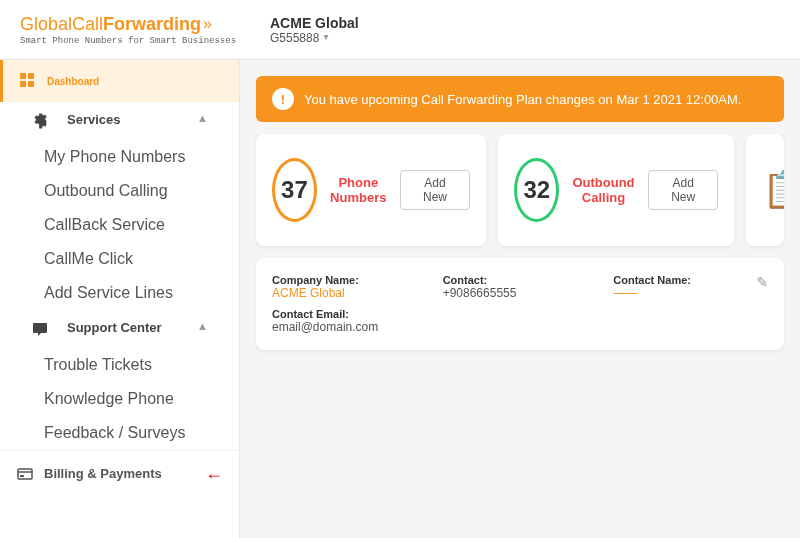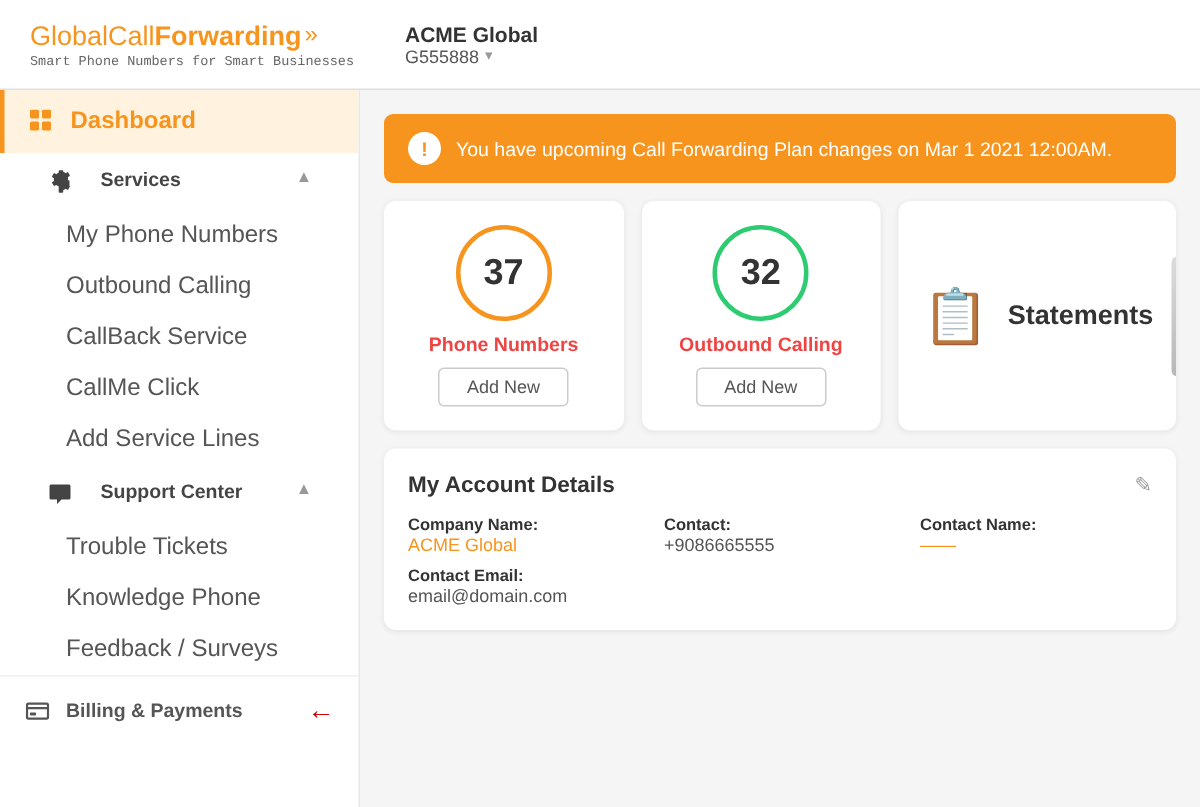"Dashboard" .sidebar-item { font-size: 16px -> 10px }
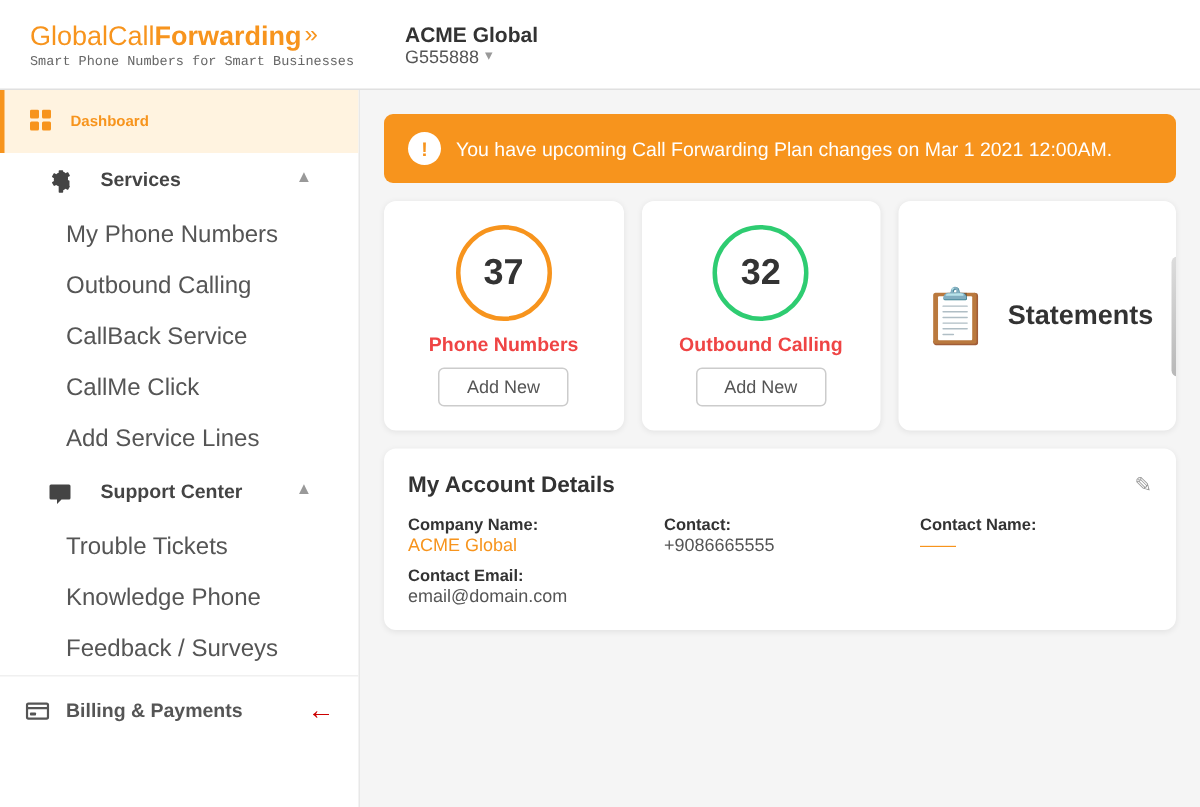"37" .card { flex-direction: column -> row }
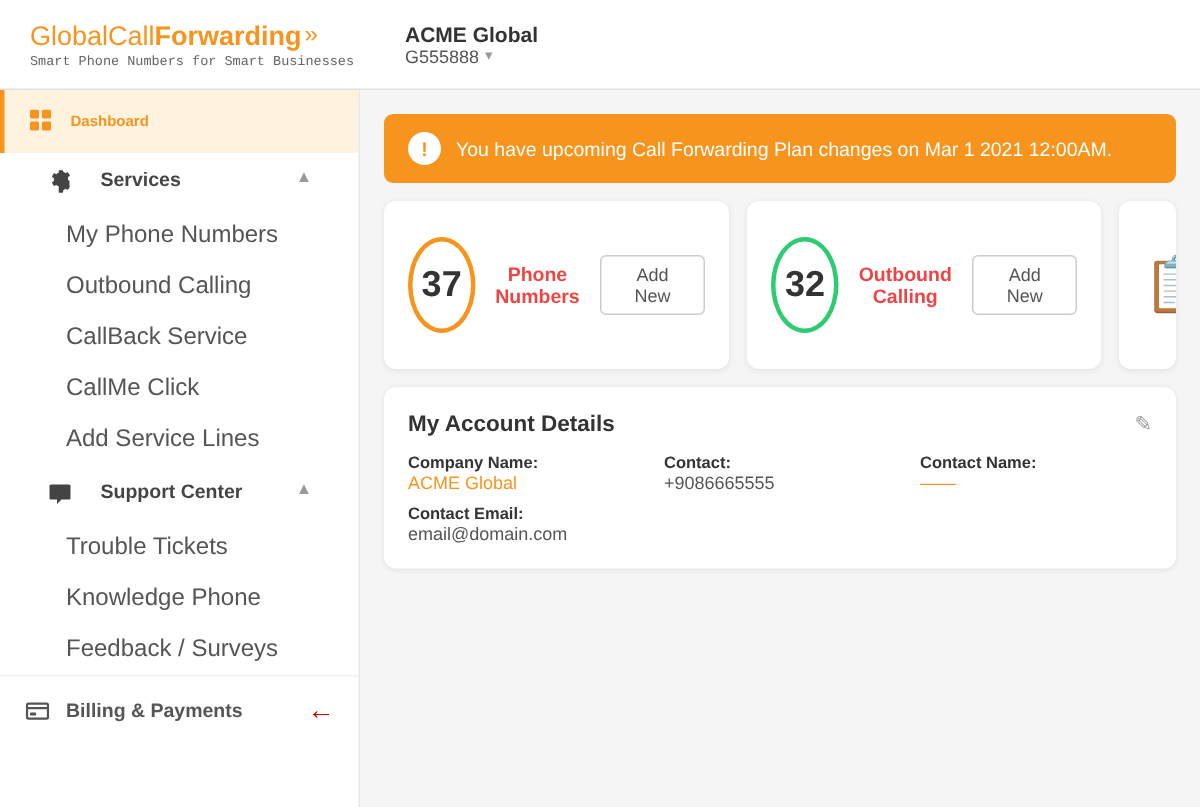"My Account Details" div.account-details-title { html: <div>My Account Details</div> -> none }
